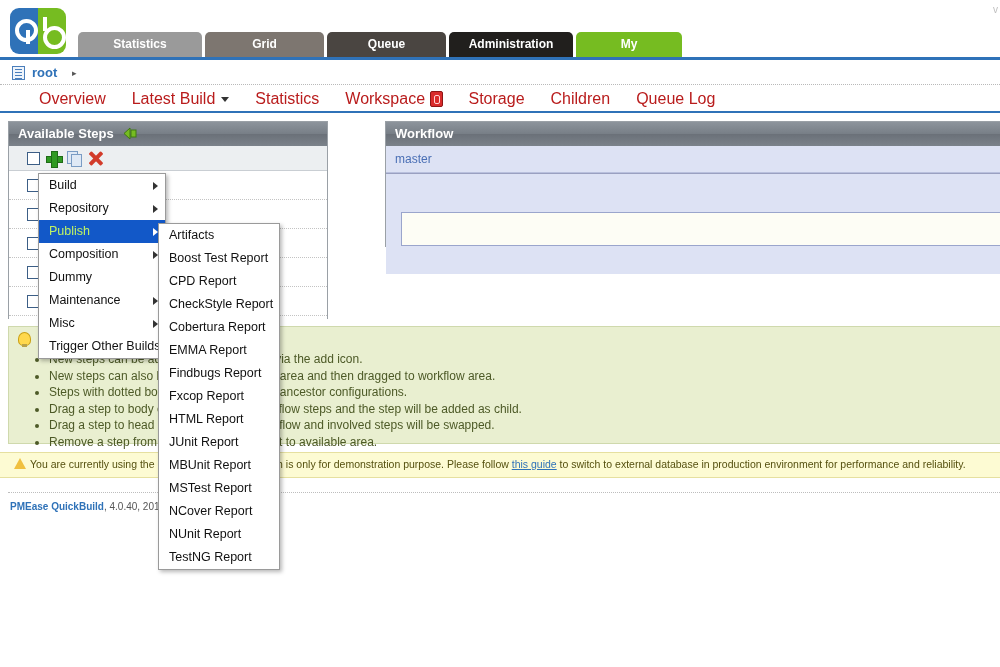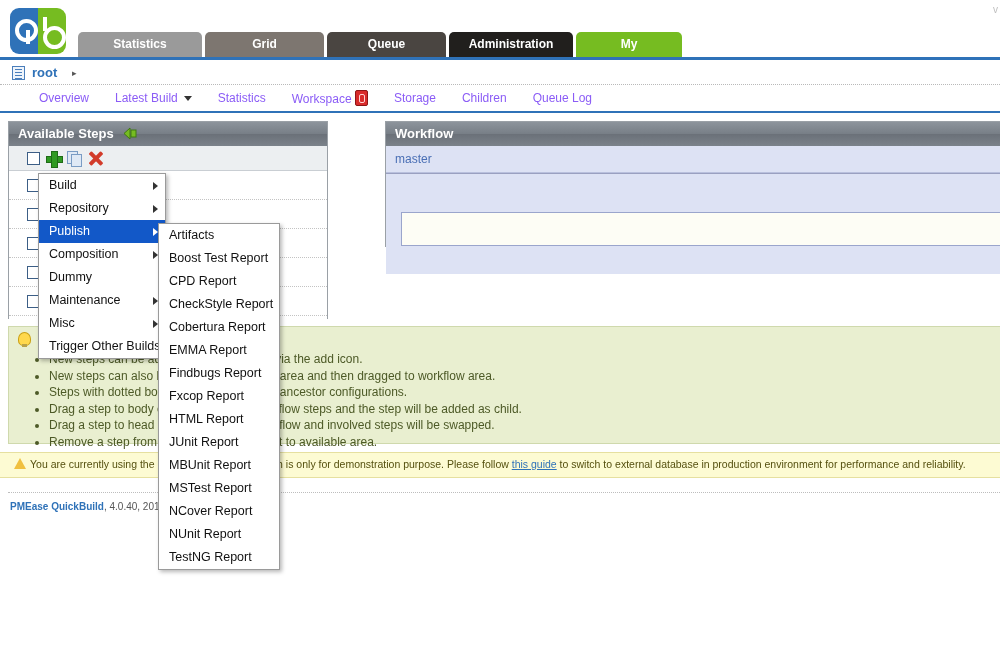"Overview" .subnav li { color: #8b5cf6 -> #b91c1c; font-size: 12px -> 16px }
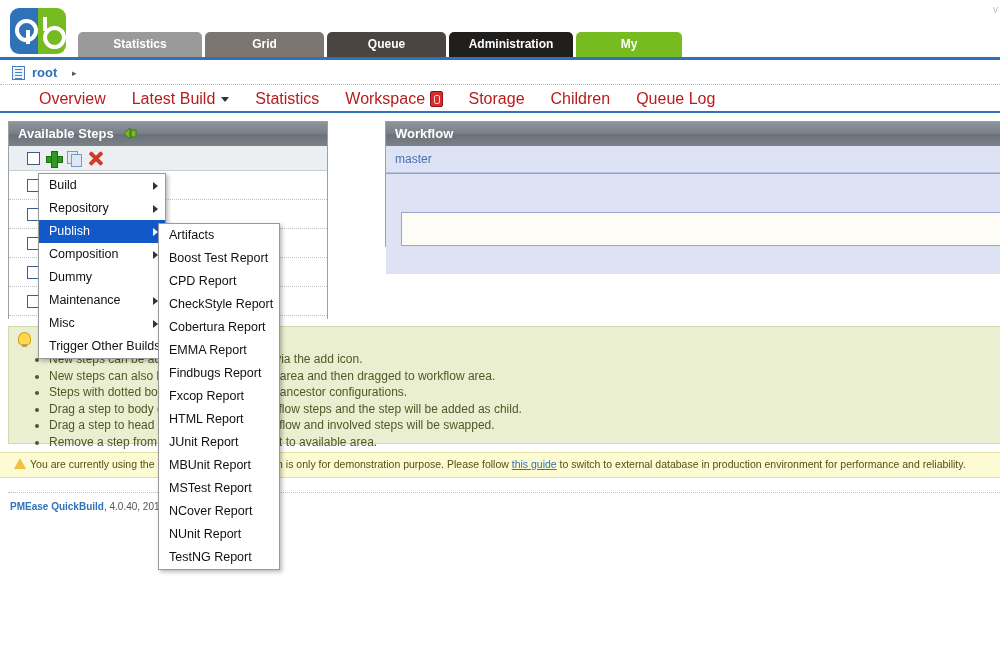"Publish" .mi.sel { color: #ffffff -> #bef264 }
